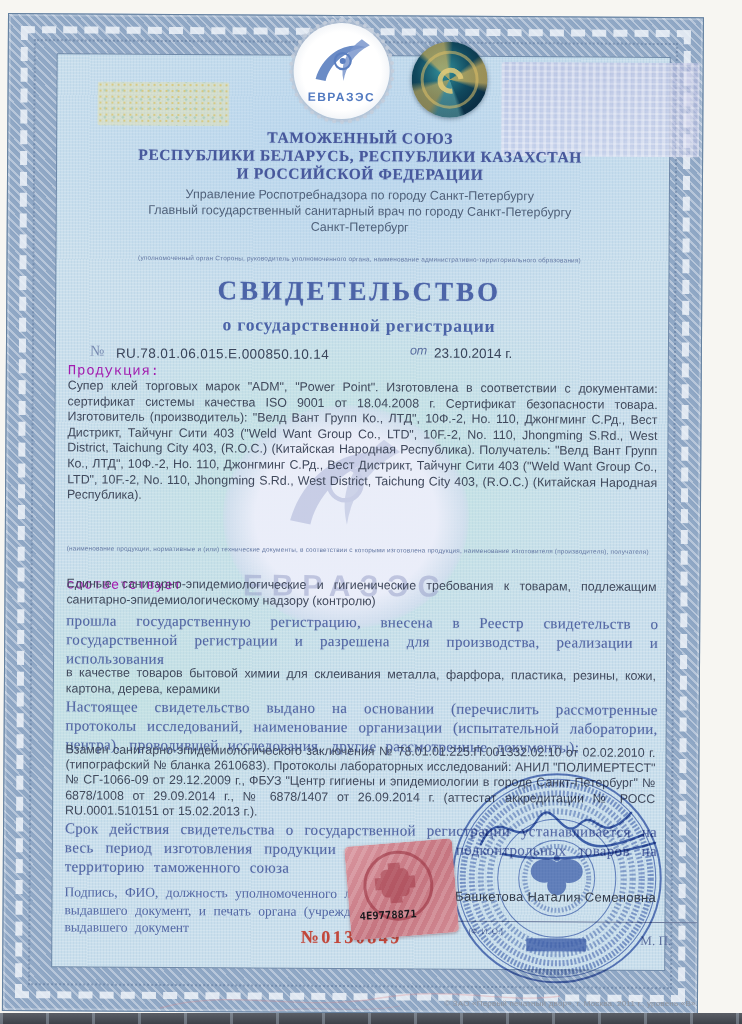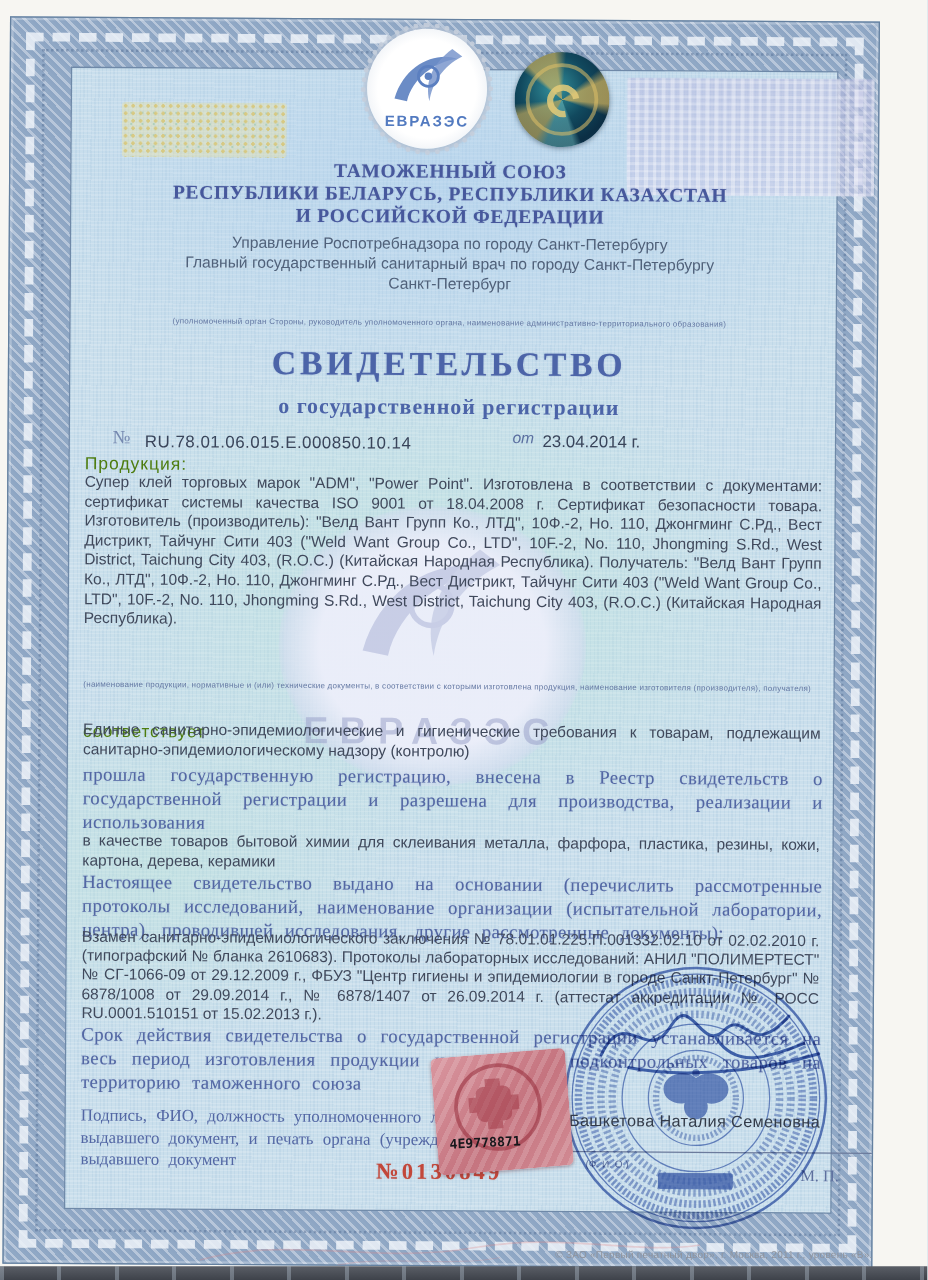"23.04.2014 г." div.abs { text: 23.04.2014 -> 23.10.2014 }
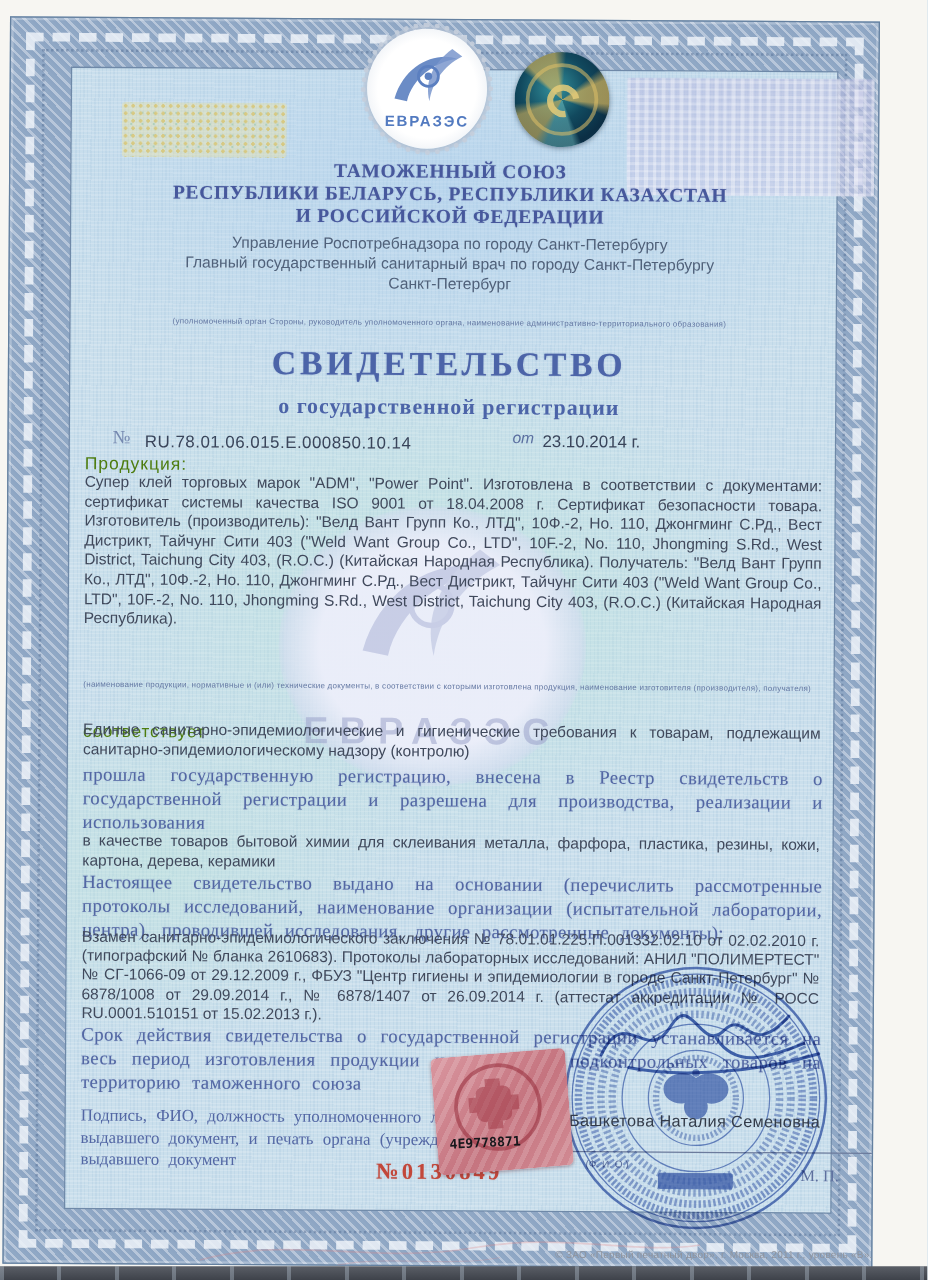"Продукция:" .sec-label { color: #4d7c0f -> #a21caf; font-family: Liberation Sans, sans-serif -> Liberation Mono, monospace }
